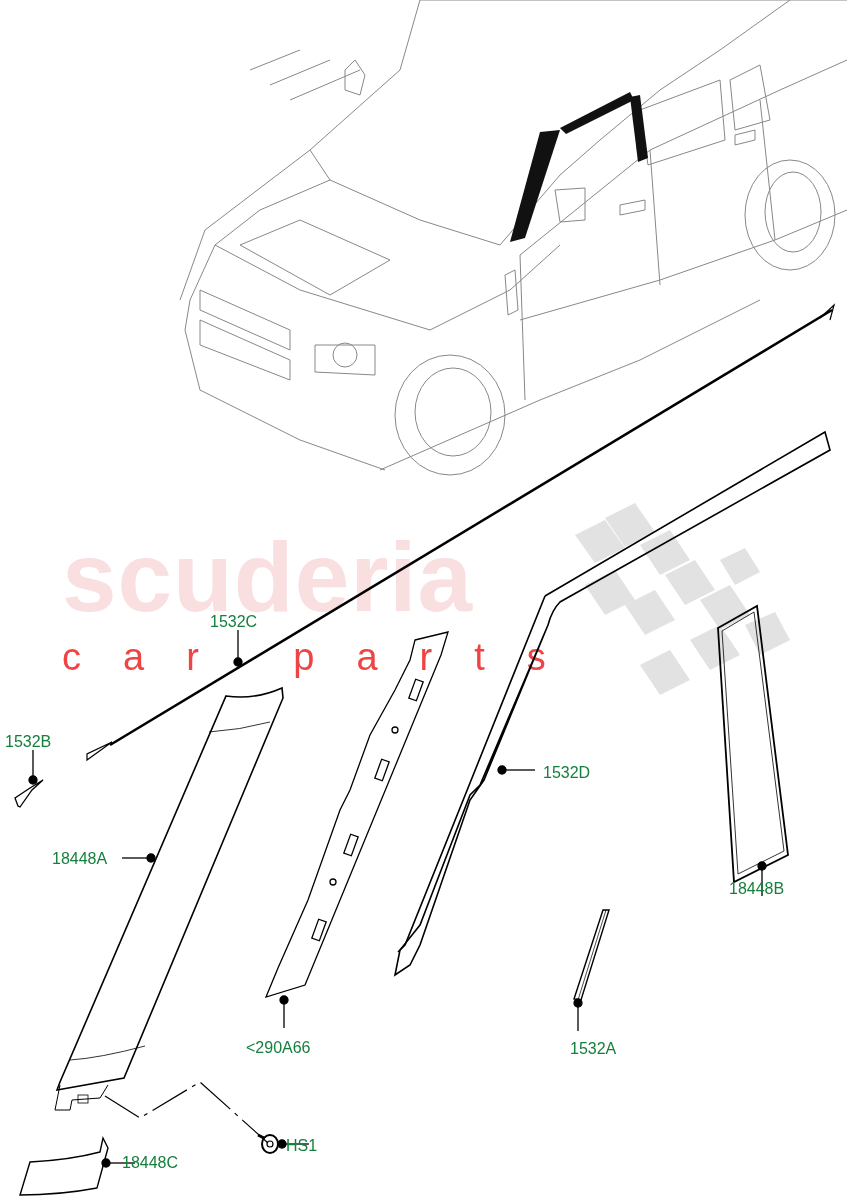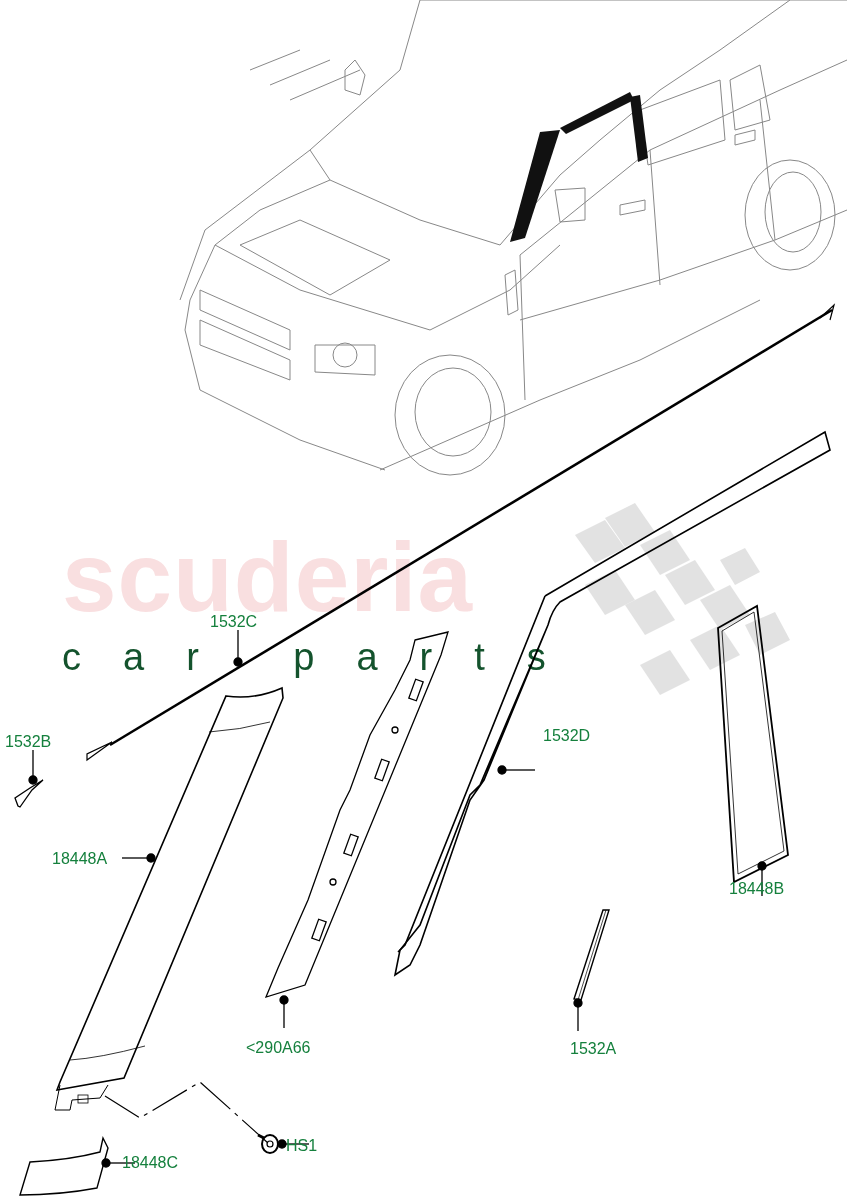"car parts" .wm-sub { color: #14532d -> #ef4444 }
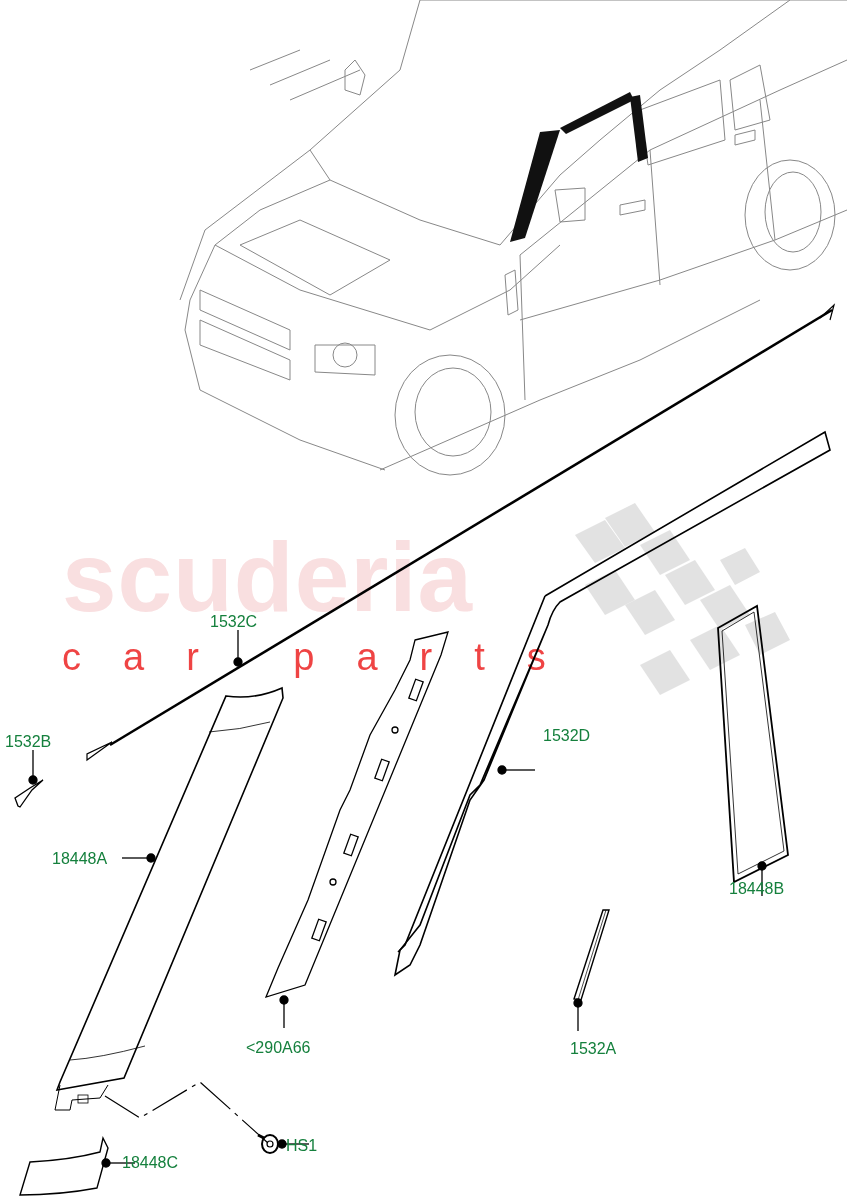"1532D" div.callout { top: 728px -> 765px }
